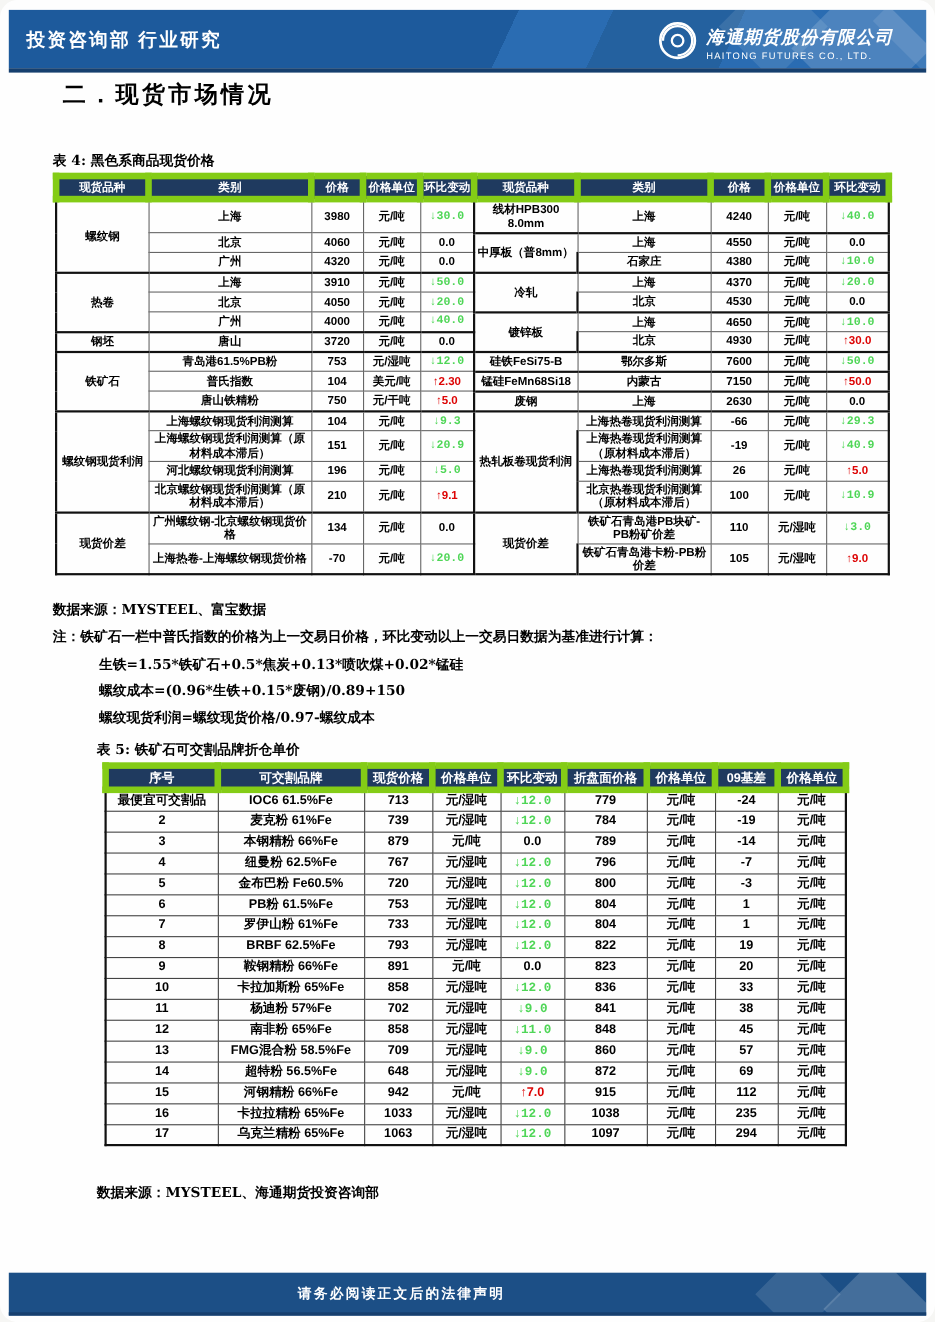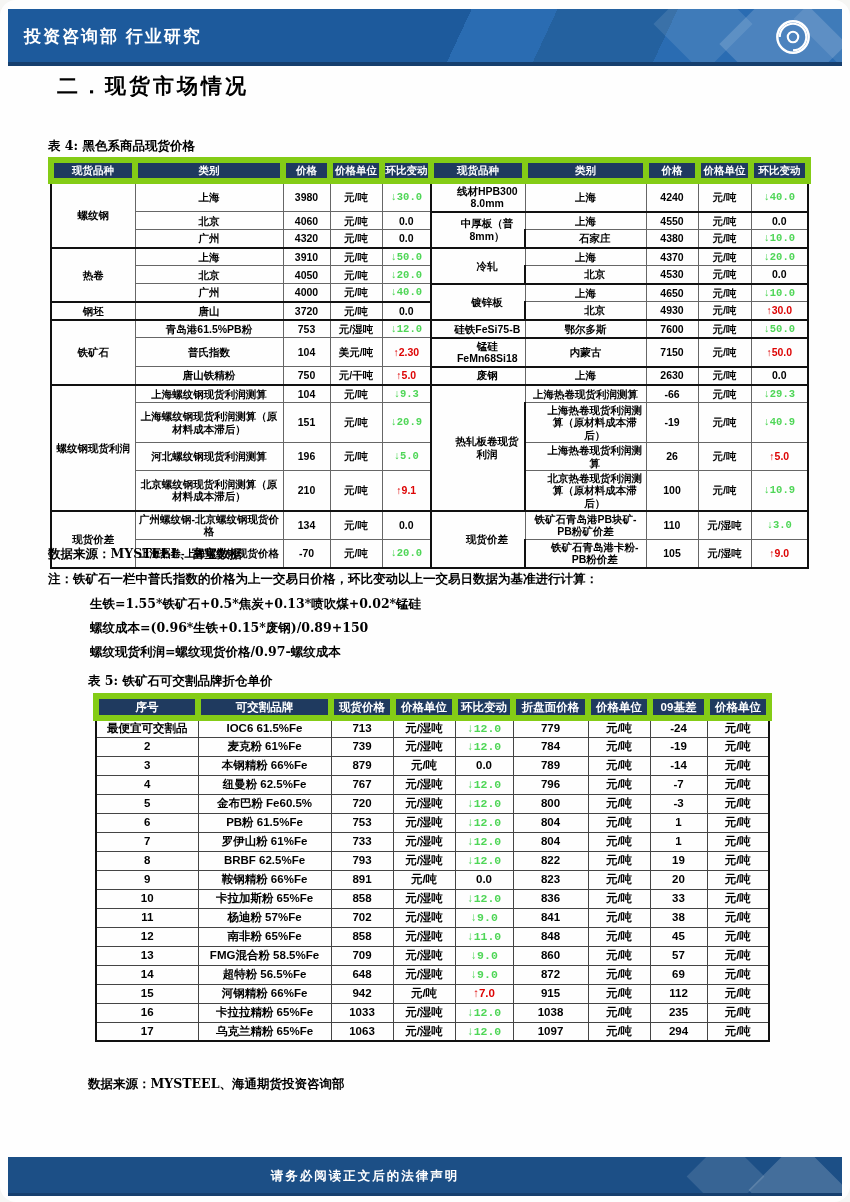"海通期货股份有限公司" span.logo-text { html: none -> <span> <div>海通期货股份有限公司</div> <div>HAITONG FUTURES CO., LTD.</div> </span> }
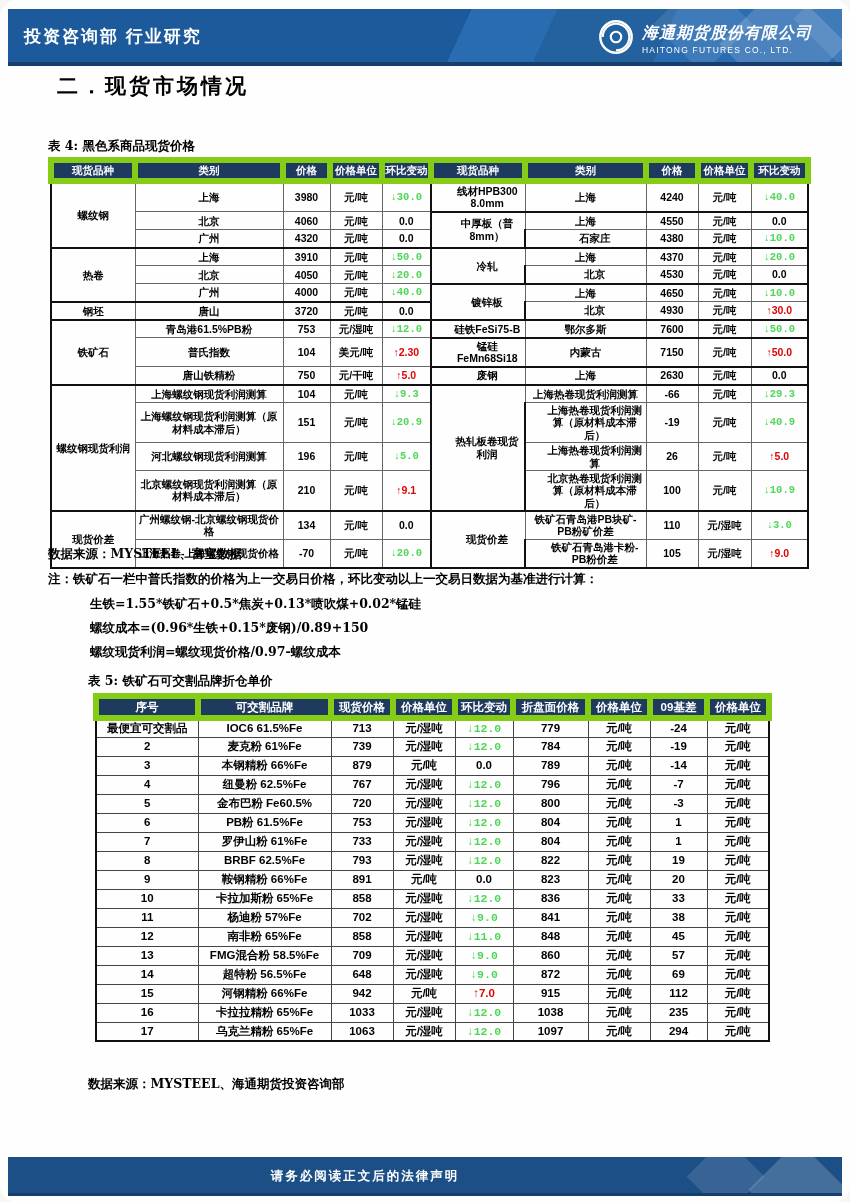"线材HPB300 8.0mm" #table4 td.mid { padding-left: 20px -> none }
